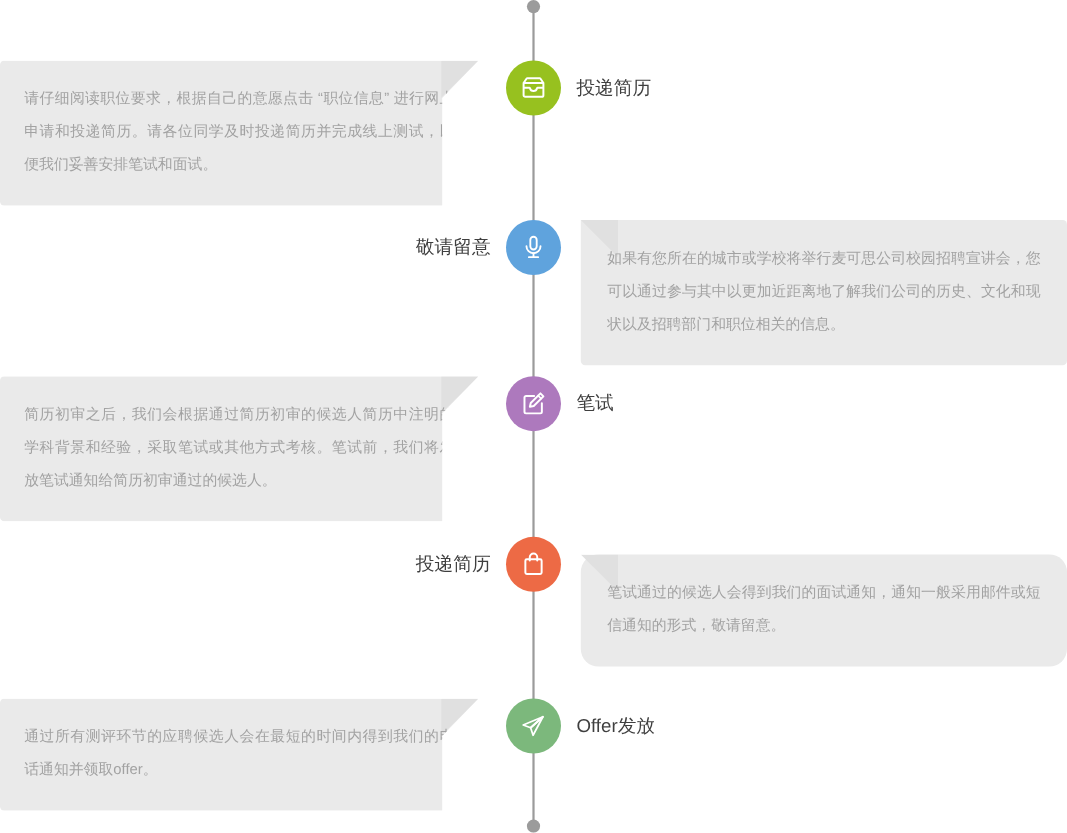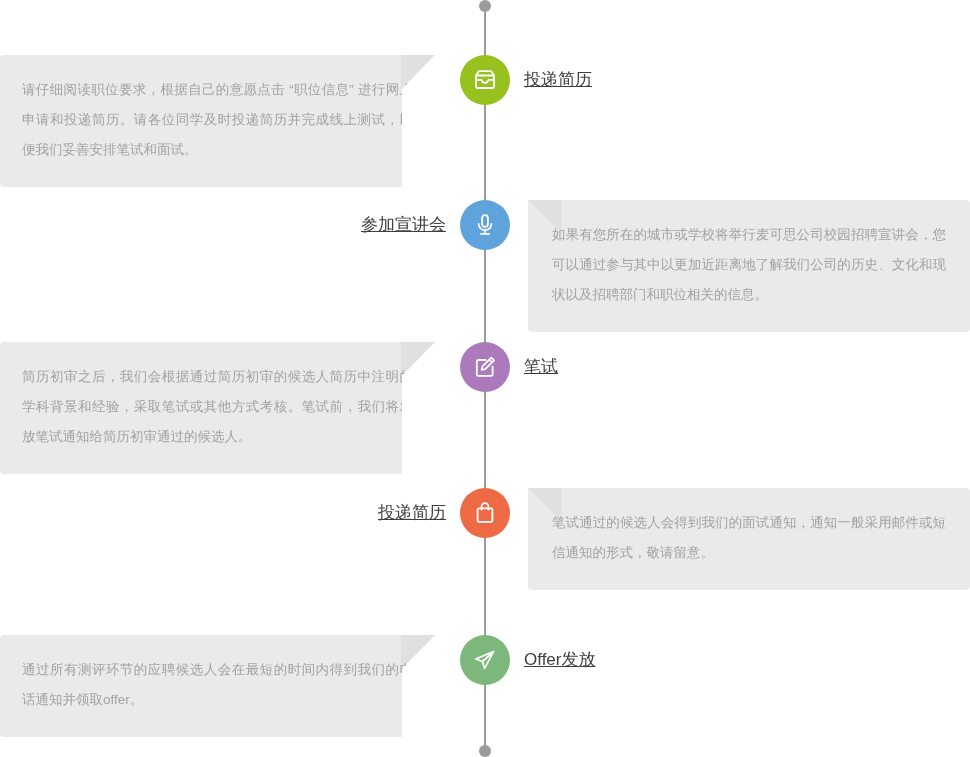"投递简历" .stage-label { text-decoration: underline -> none }
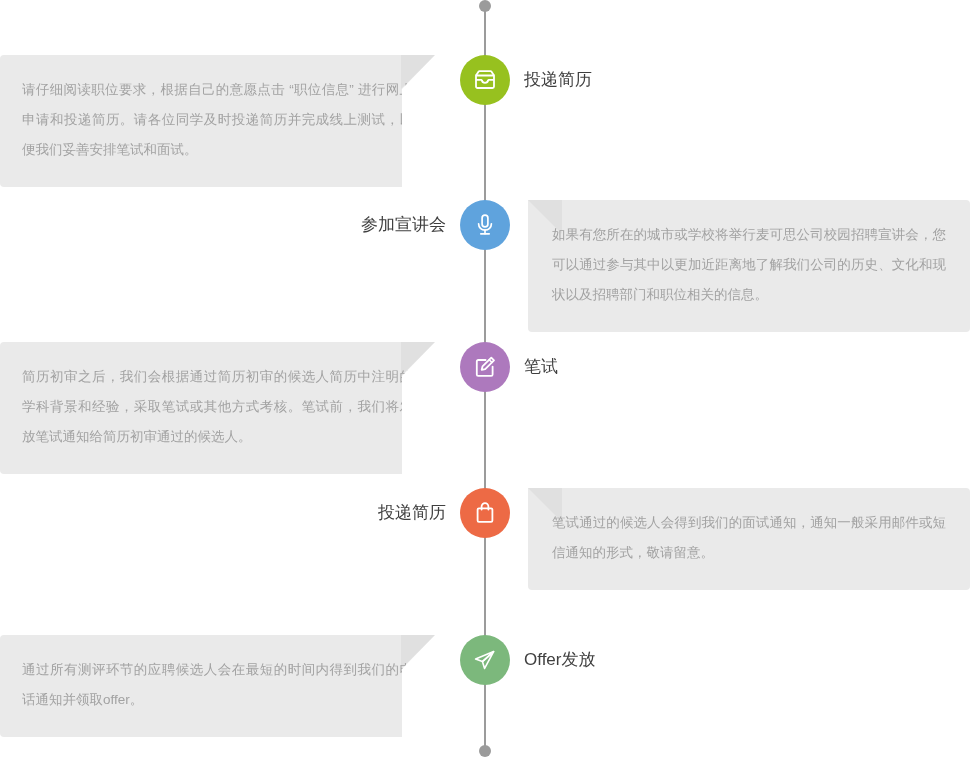"参加宣讲会" div.stage-label { text: 参加宣讲会 -> 敬请留意 }
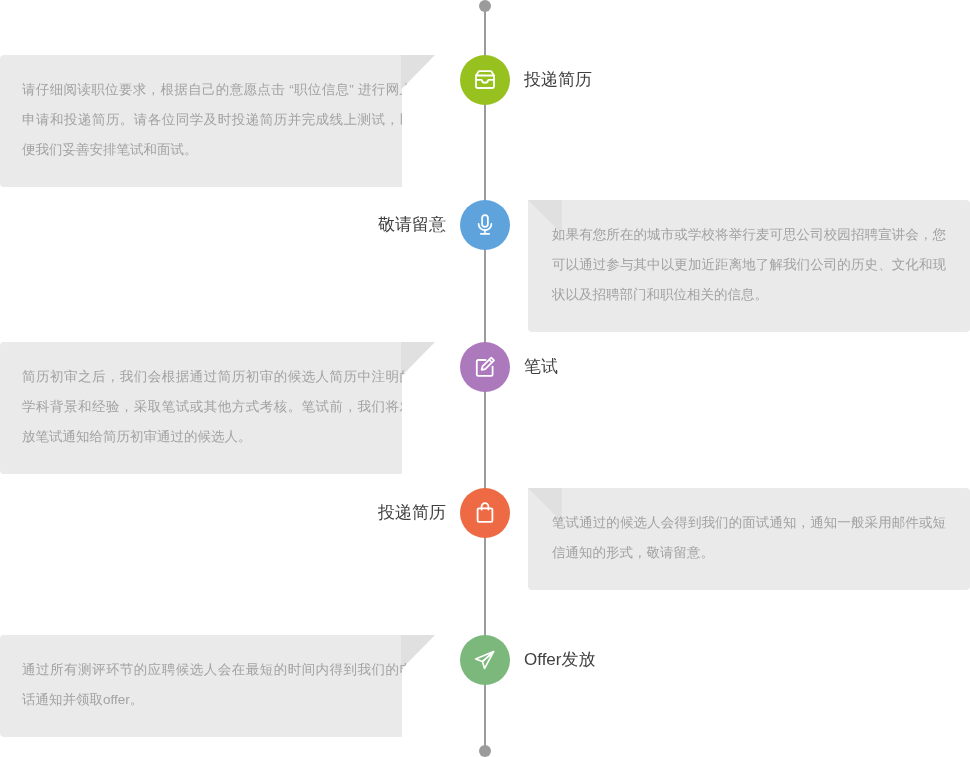"笔试通过的候选人会得到我们的面试通知，通知一般采用邮件或短信通知的形式，敬请留意" div.panel { border-radius: none -> 16px; top: 0px -> 16px }
